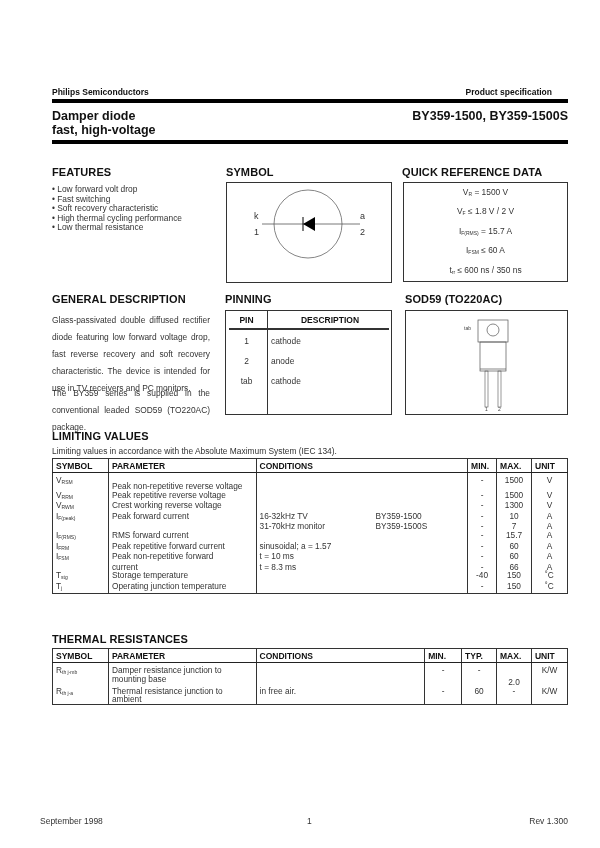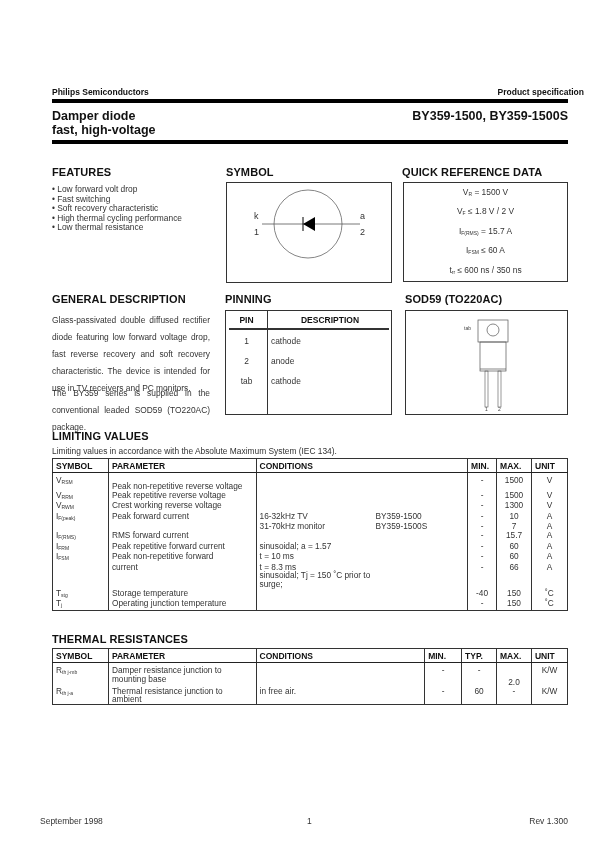"Product specification" div.abs { right: 16px -> 48px }
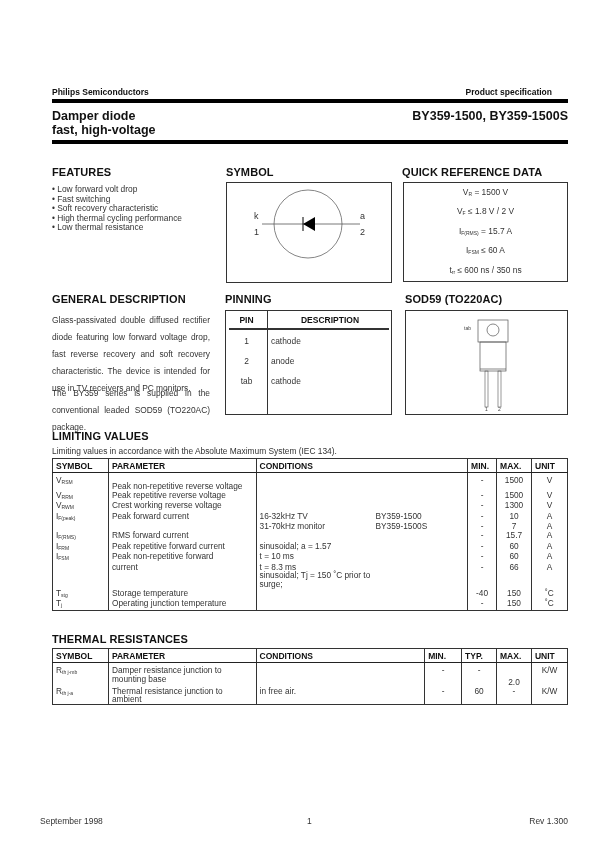"sinusoidal; Tj = 150 ˚C" tr { html: <tr> <td><span></span><sub></sub></td> <td></td> <td><span>sinusoidal; Tj = 150 ˚C prior to surge;</span><span></span></td> <td></td> <td></td> <td></td> </tr> -> none }
